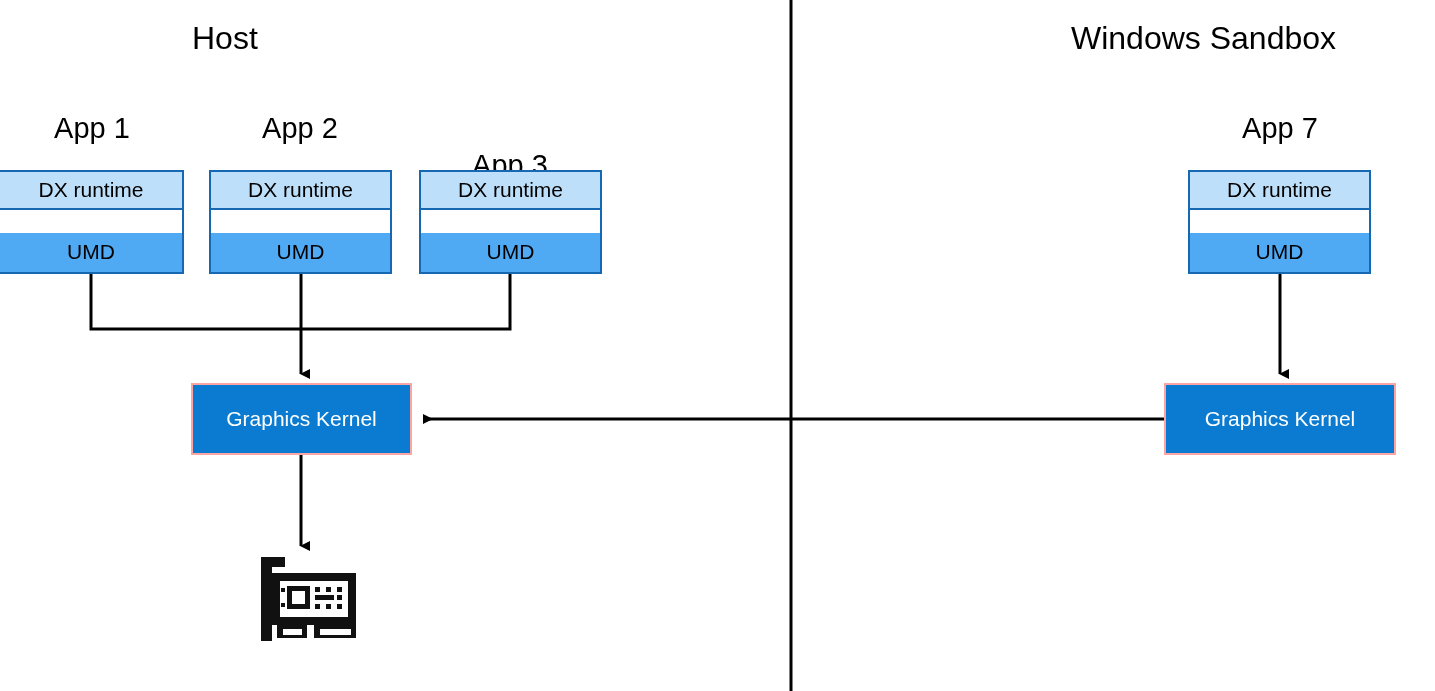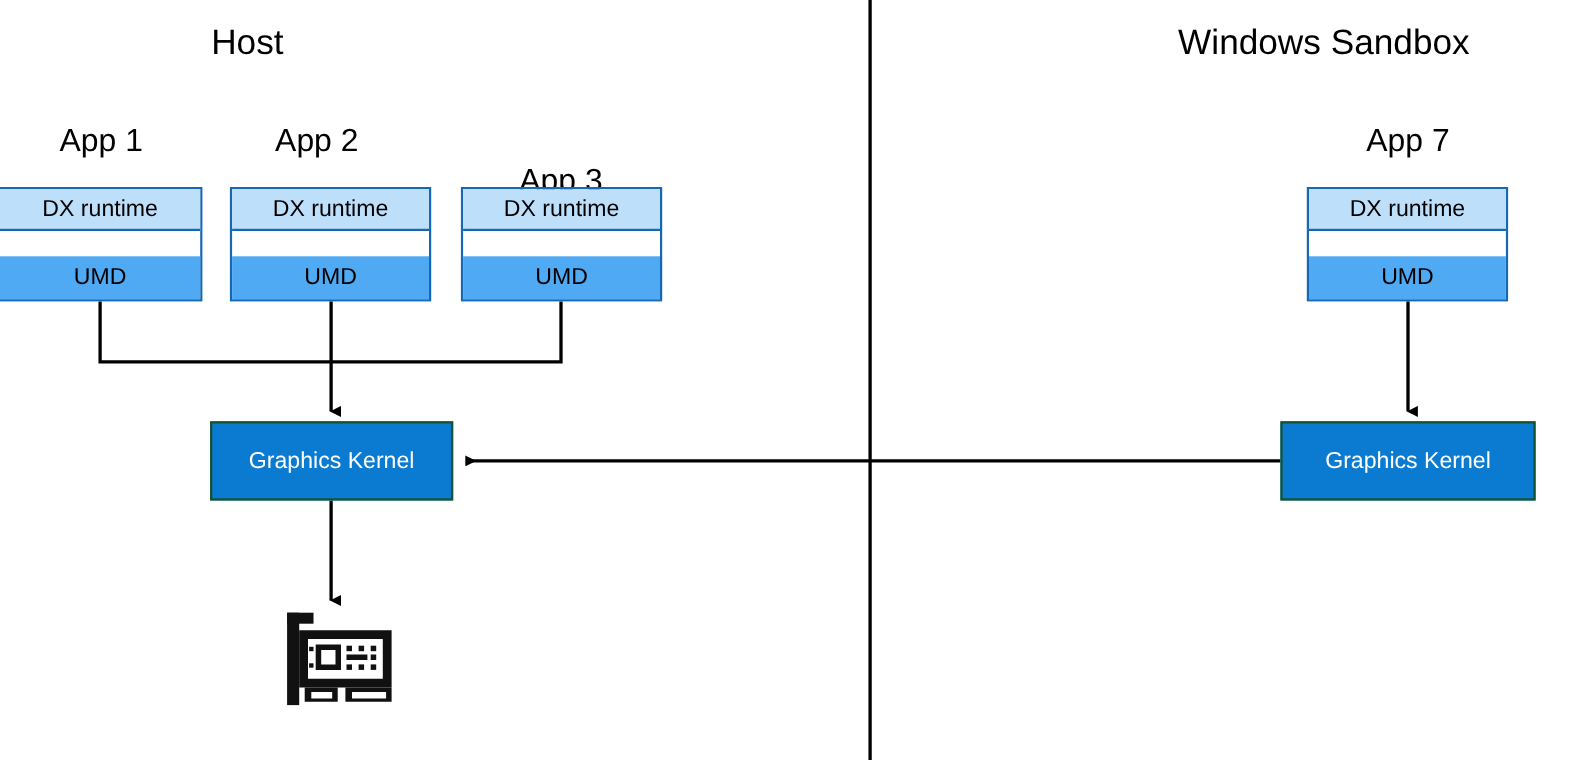"App 2" div.app-label { left: 188px -> 200px }
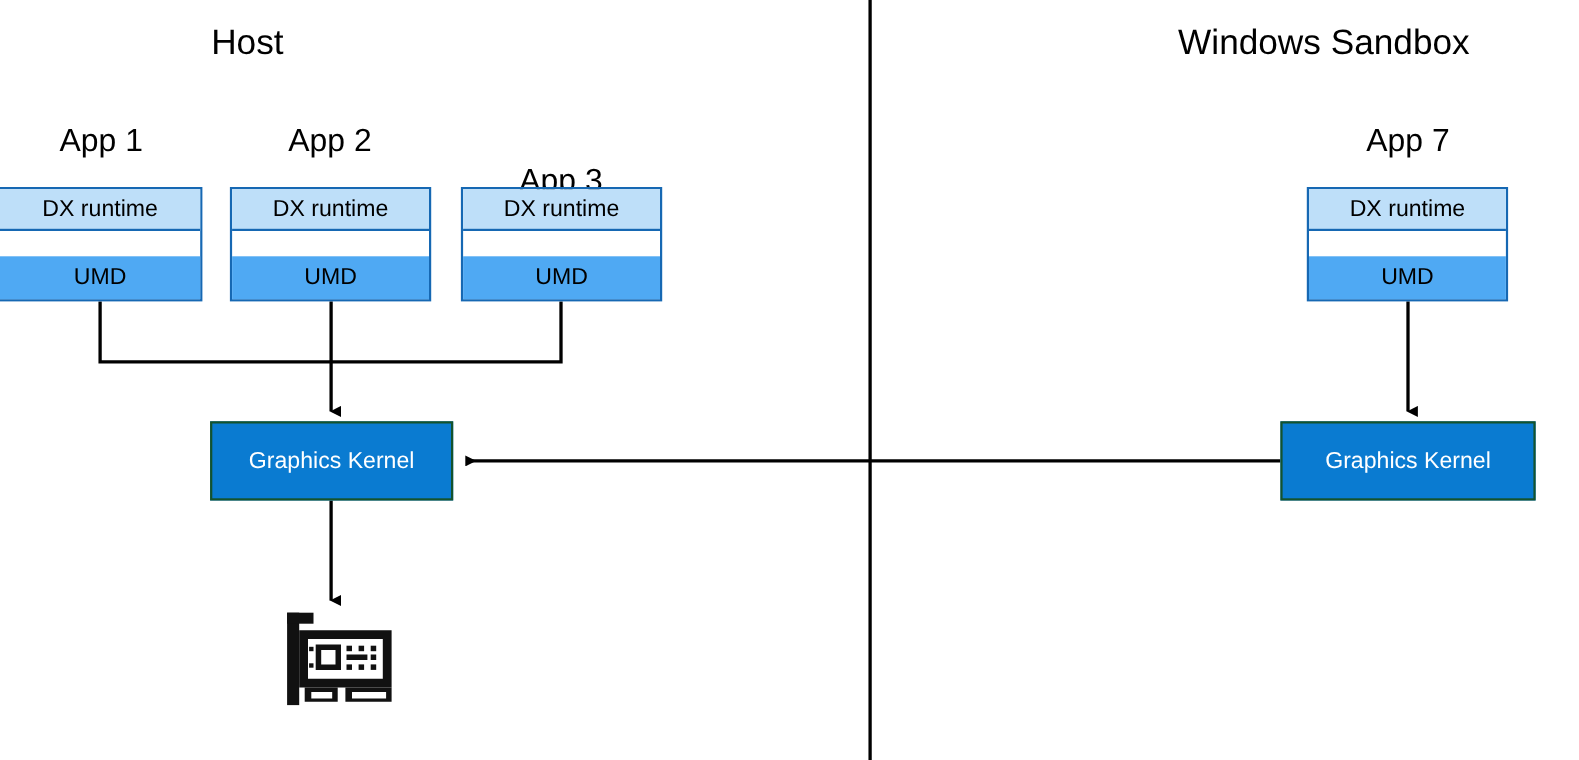"Graphics Kernel" .kernel-box { border: 2px solid #14532d -> 2px solid #fca5a5 }
